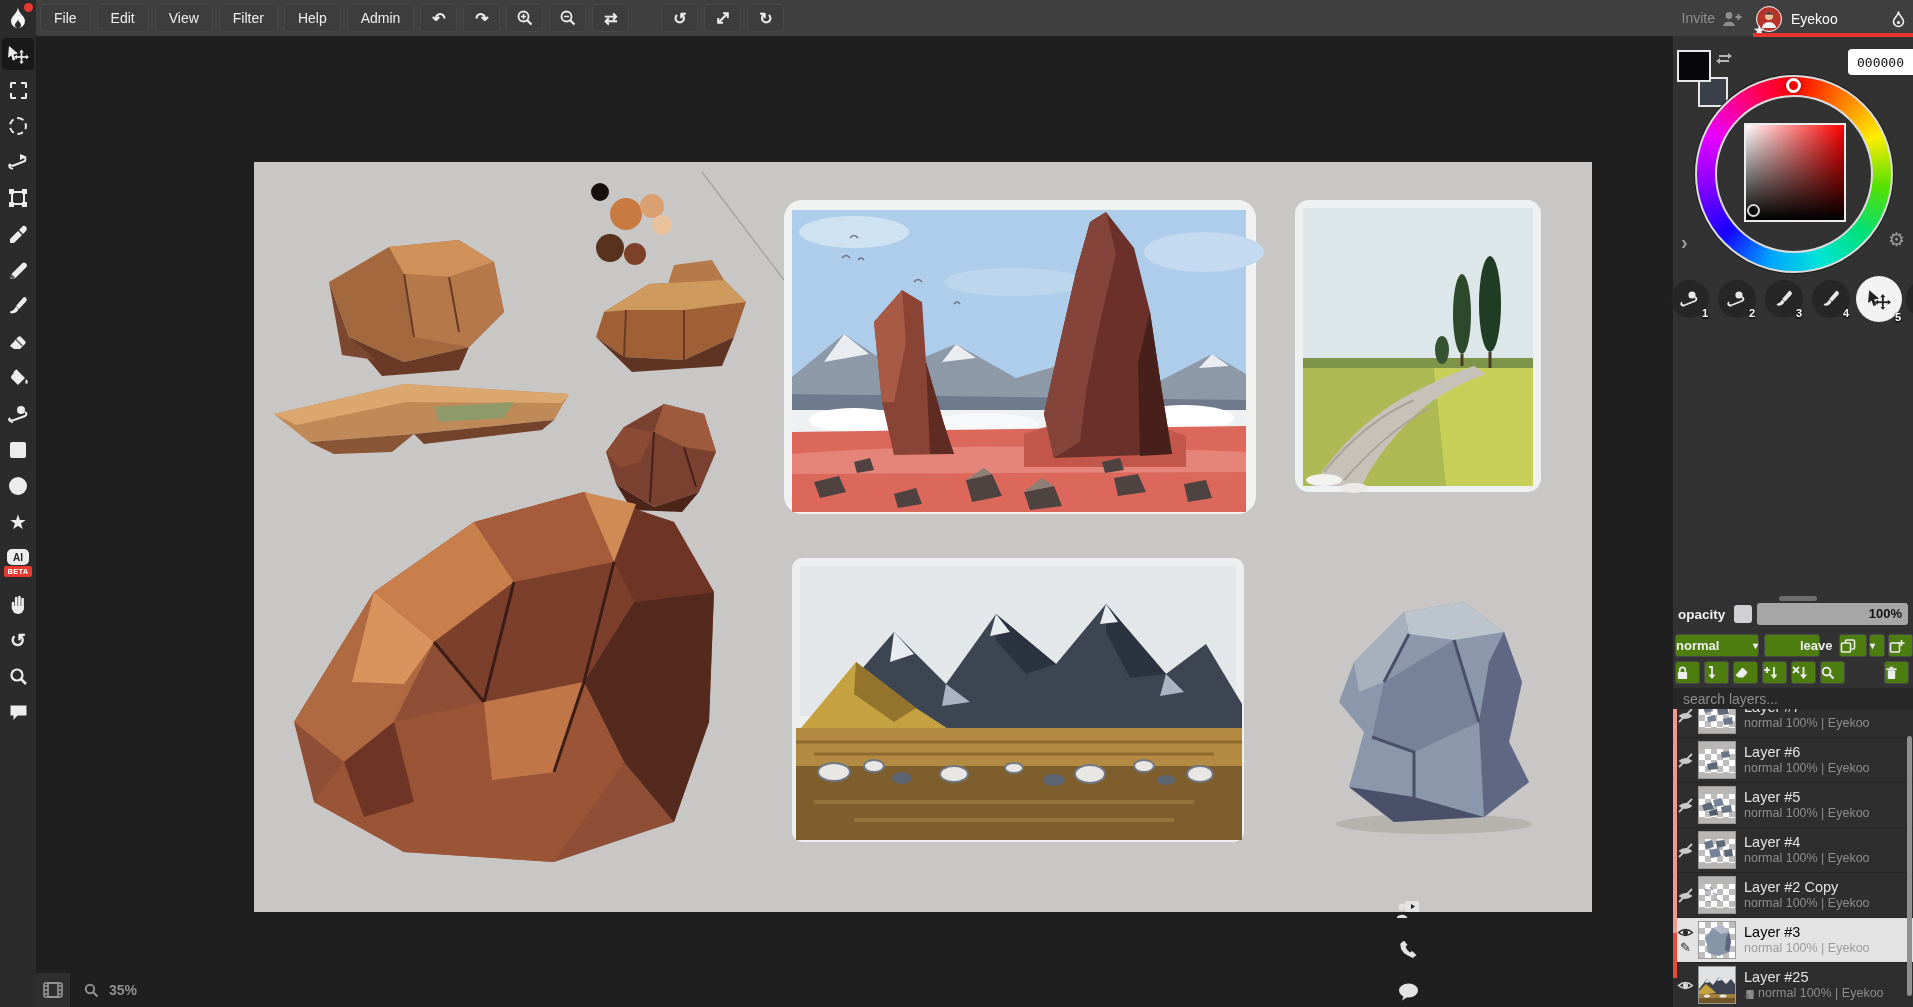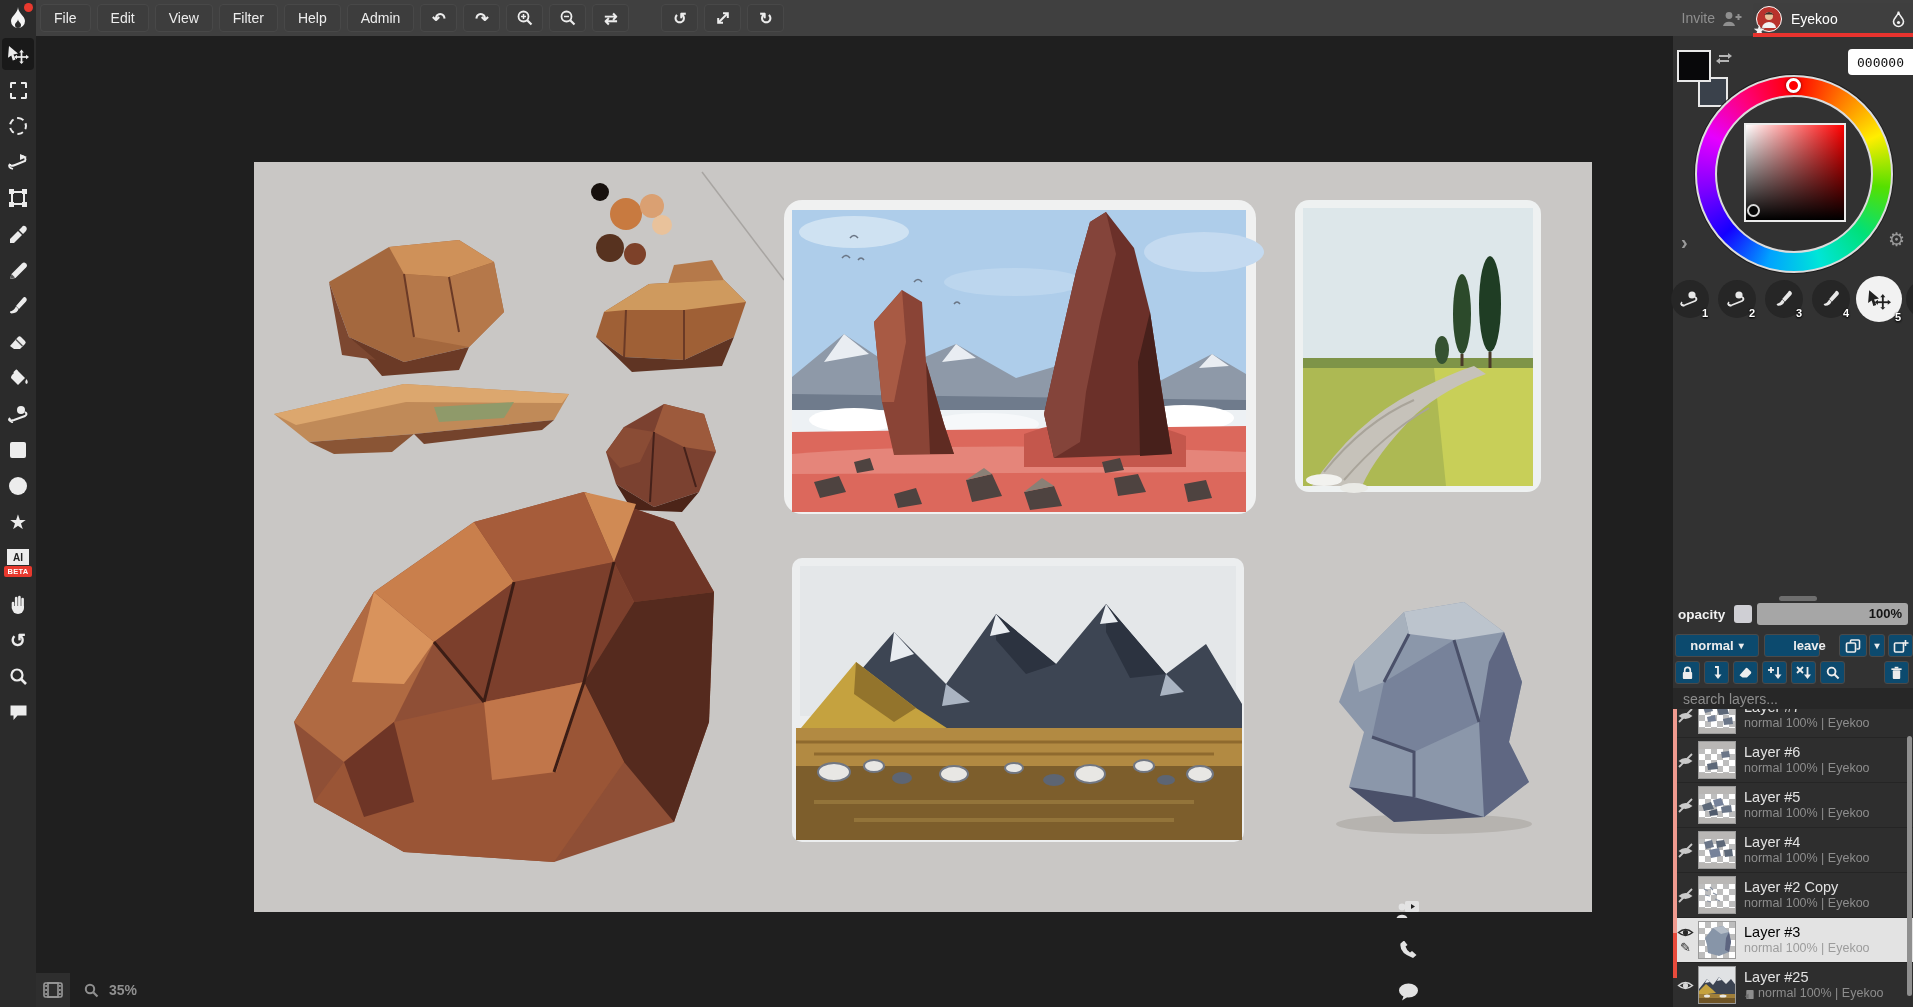"AI" .ai-chip { border-radius: 0 -> 5px }
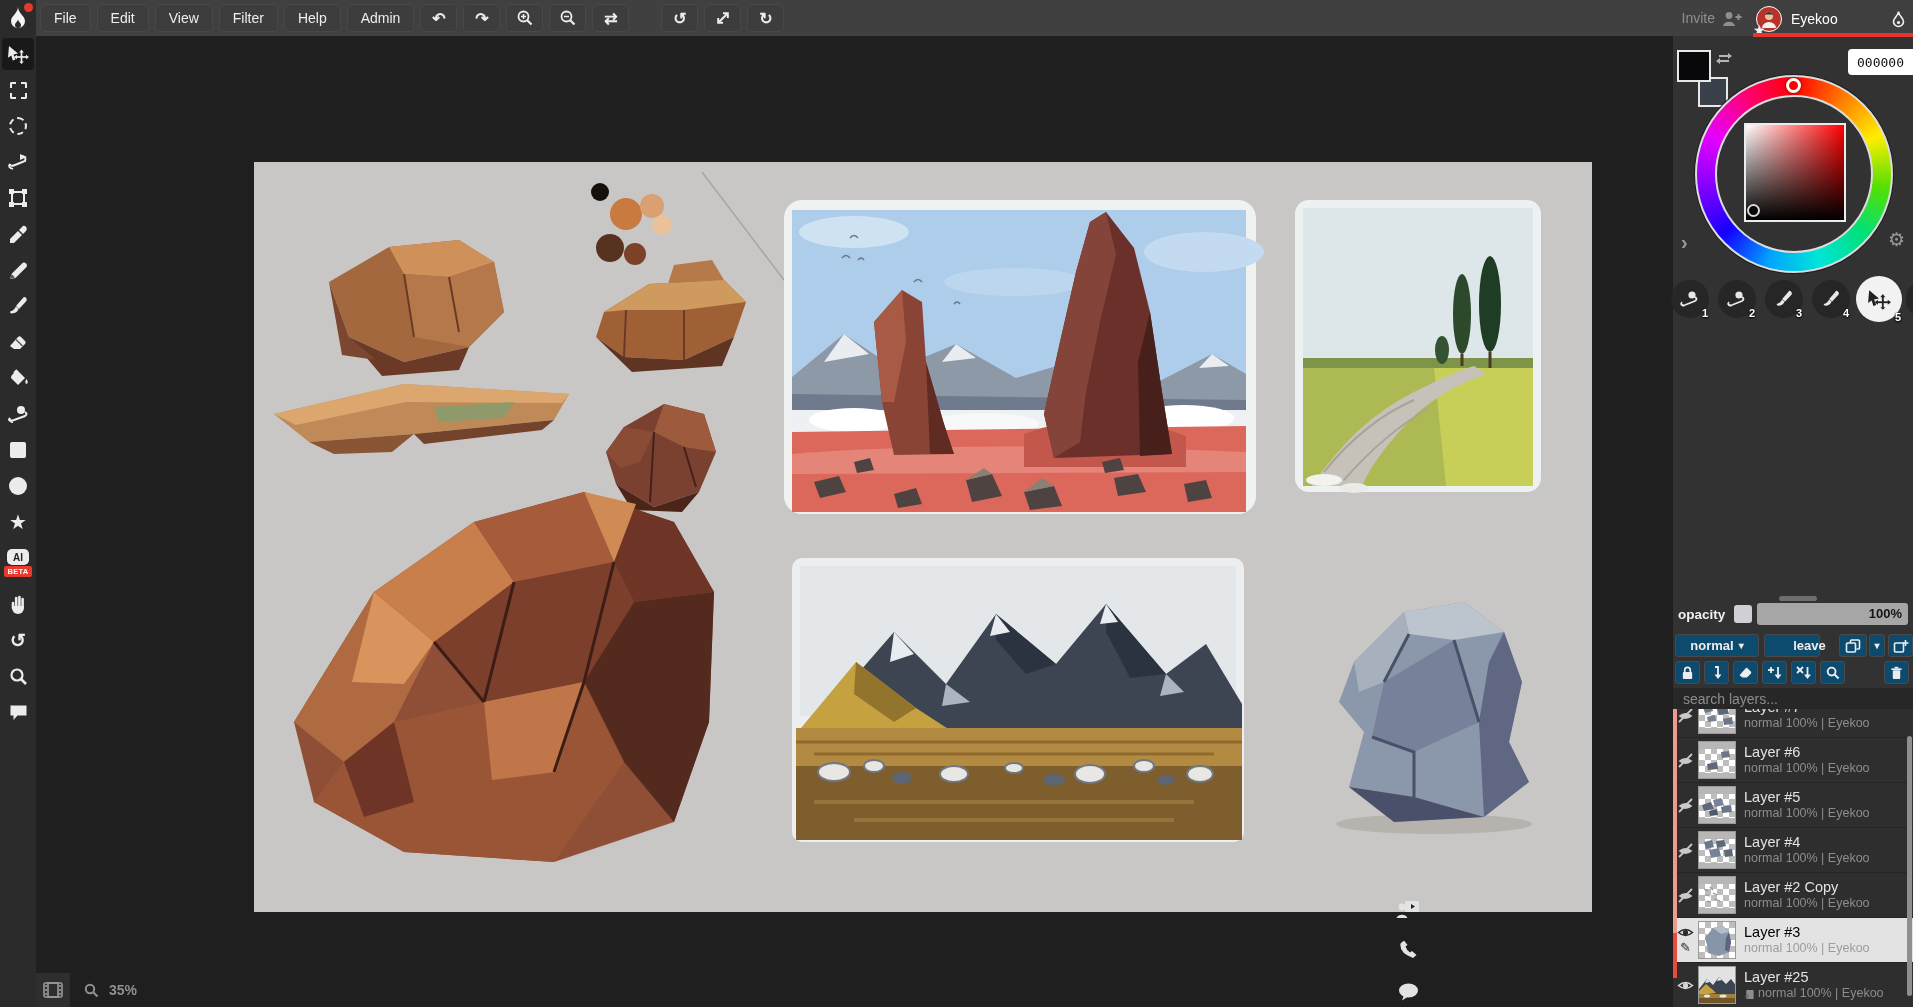"normal" .sbtn { background: #0c4a6e -> #4d7c0f; justify-content: center -> space-between }
